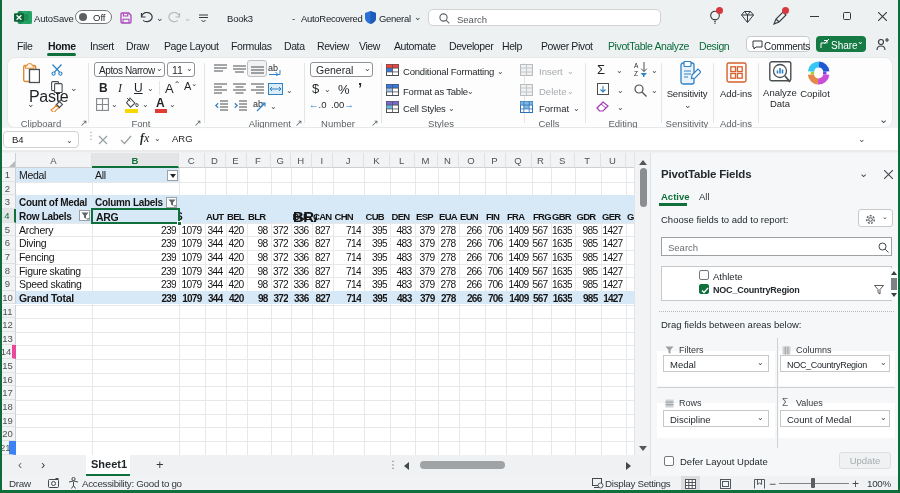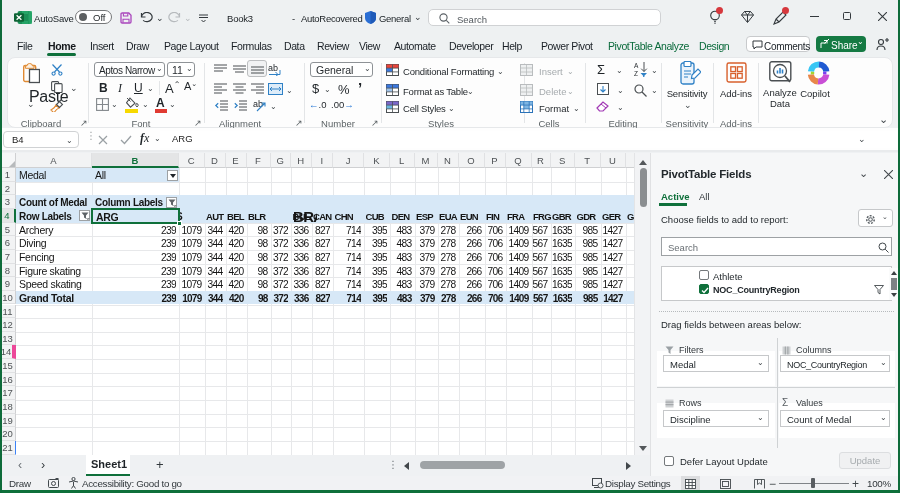"Alignment" div.glabel { left: 192px -> 203px; text-align: none -> right }
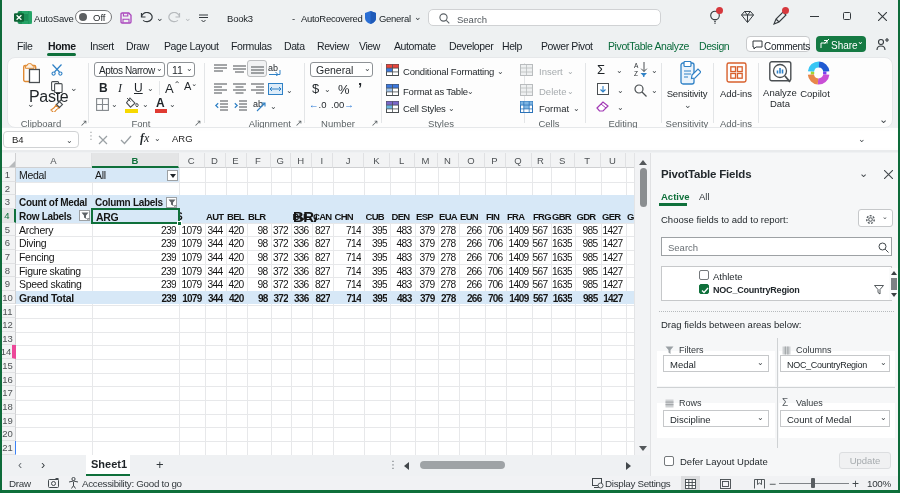"21" div.rowhdr { border-right: 1px solid #3b82f6 -> 7px solid #3b82f6 }
